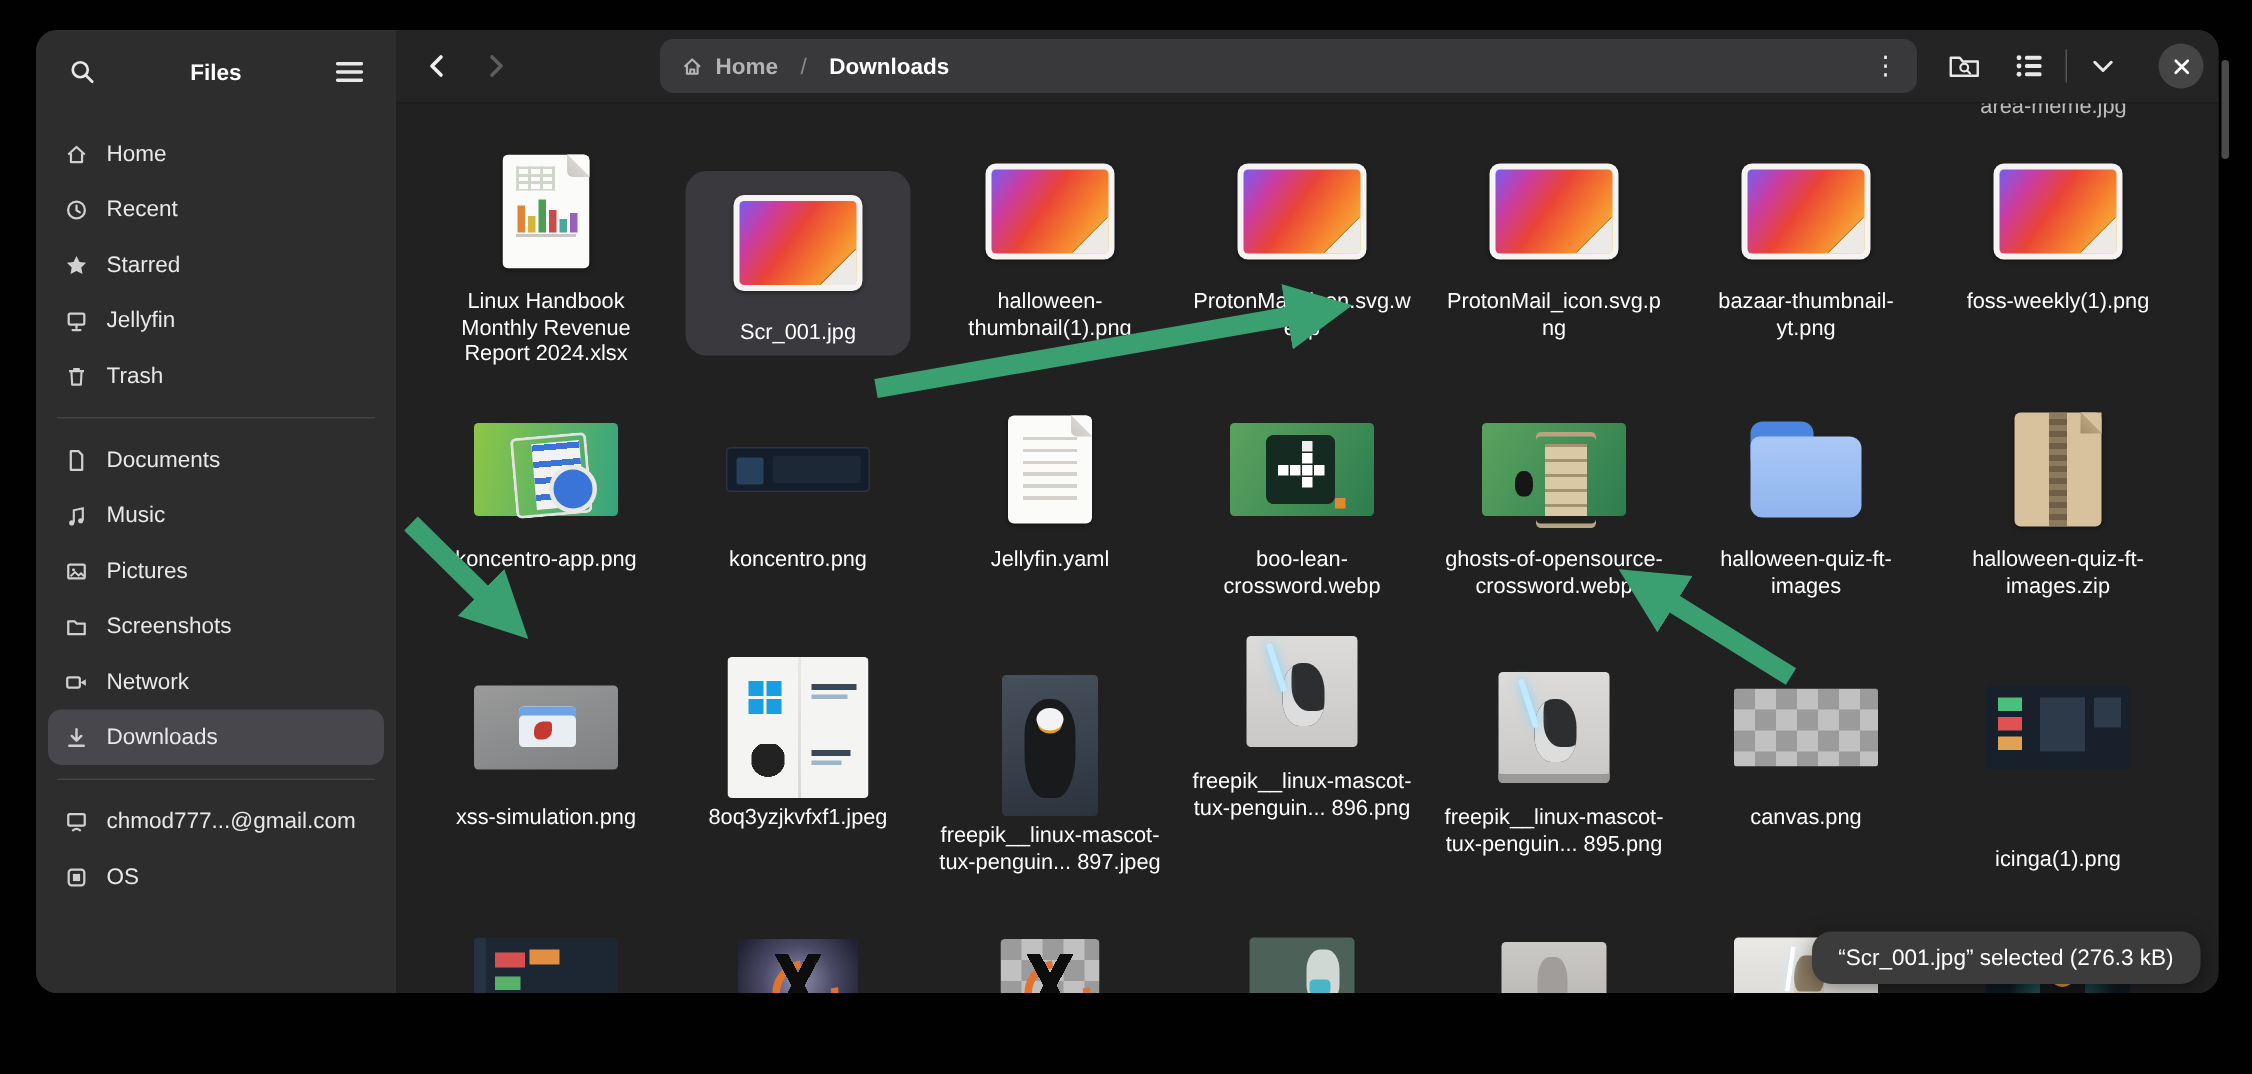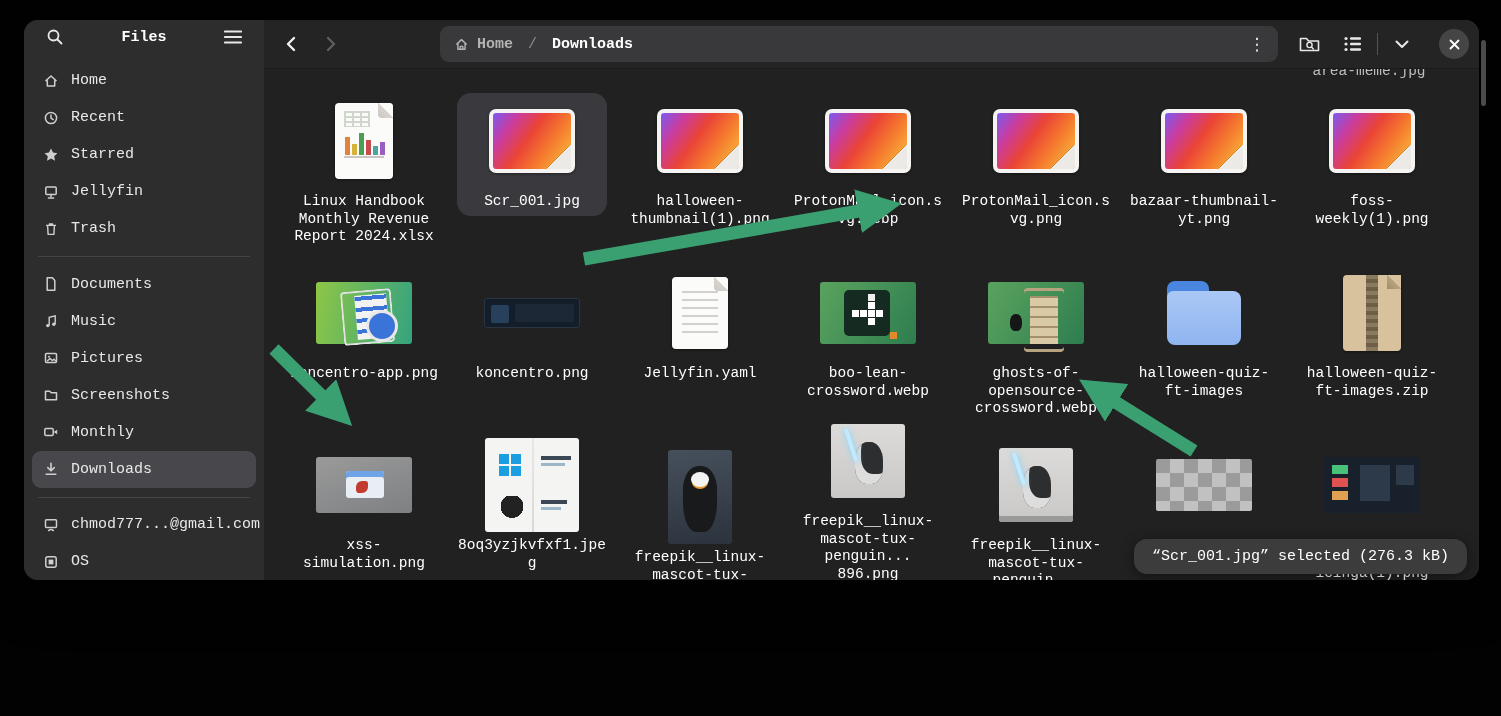"Files" .window { font-family: Liberation Mono, monospace -> none; height: 560px -> 642px }
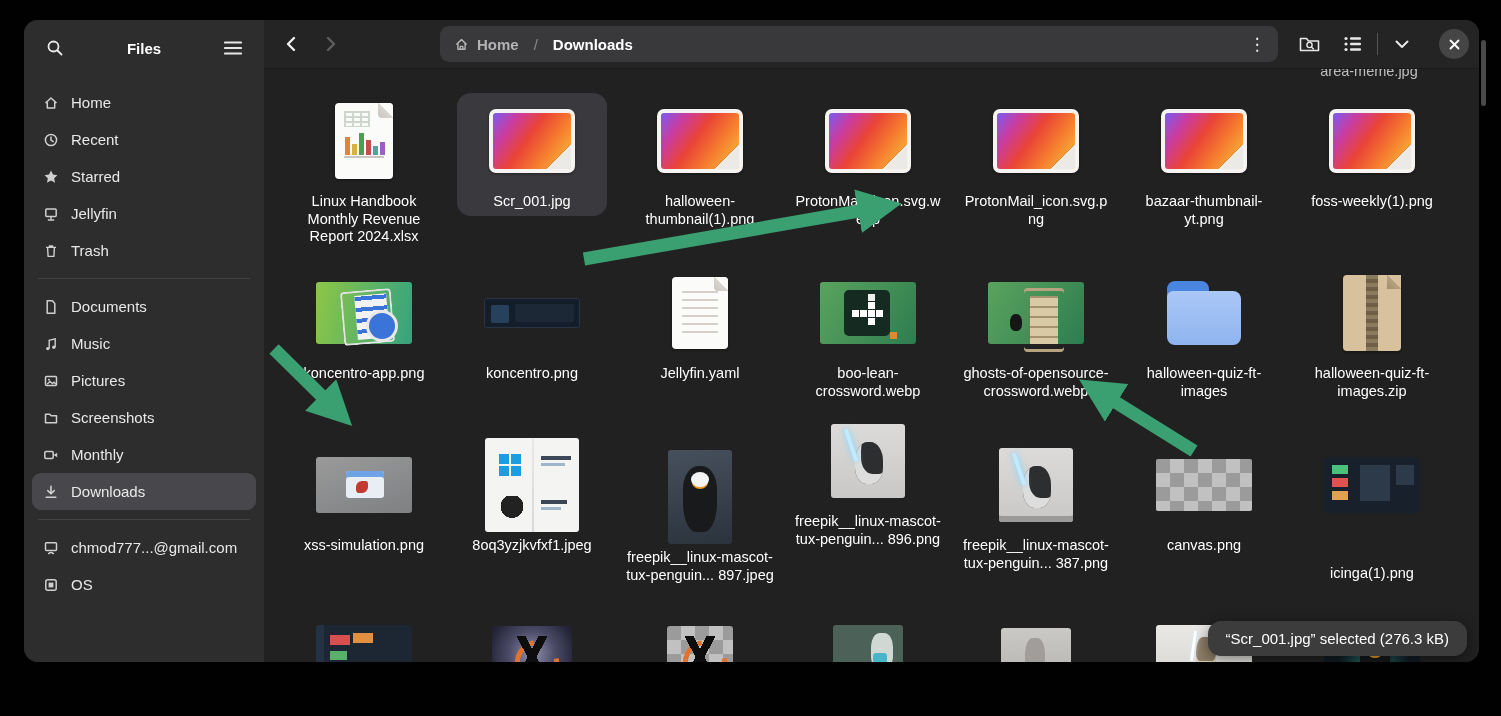"Scr_001.jpg" .tile.selected { margin-top: none -> 21px }
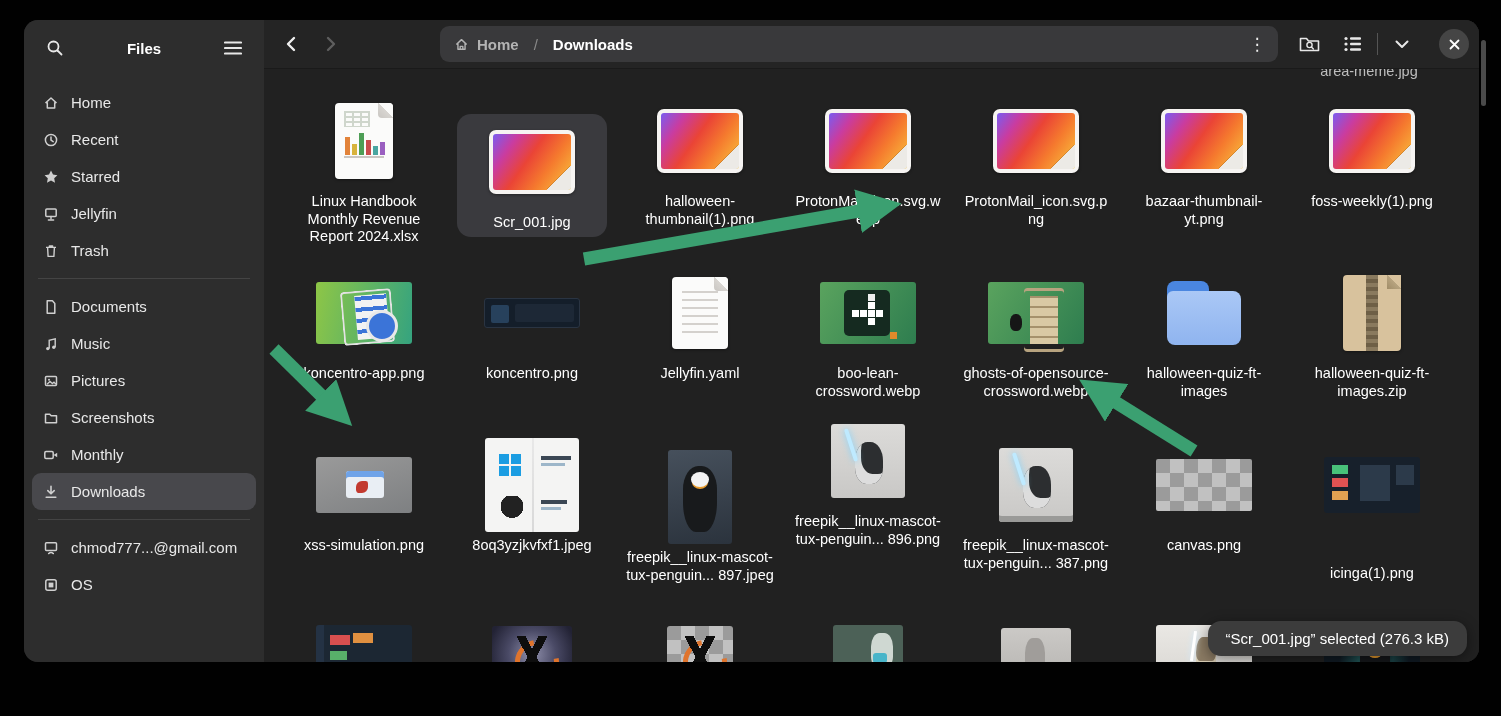"Monthly" span.nlabel { text: Monthly -> Network }
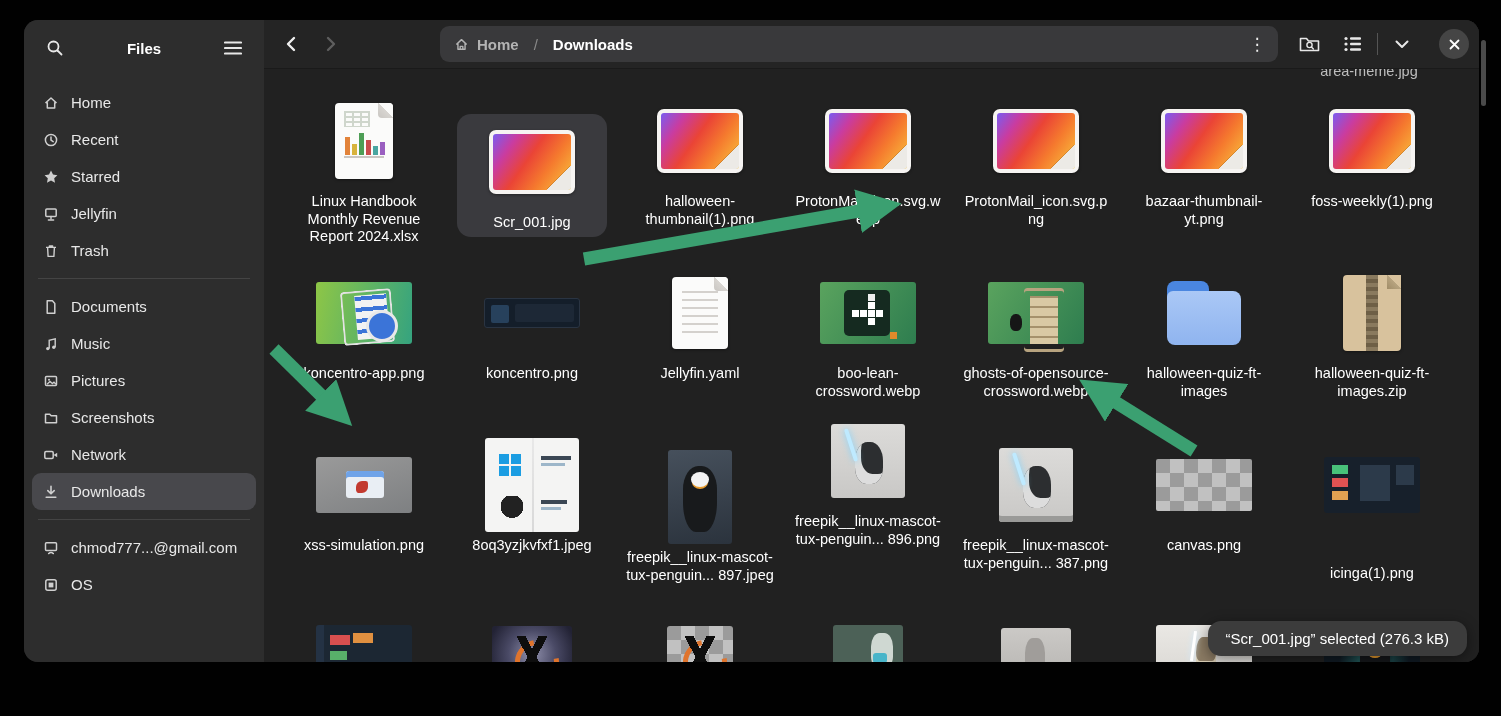"freepik__linux-mascot-tux-penguin... 387.png" div.flabel { text: 387.png -> 895.png }
